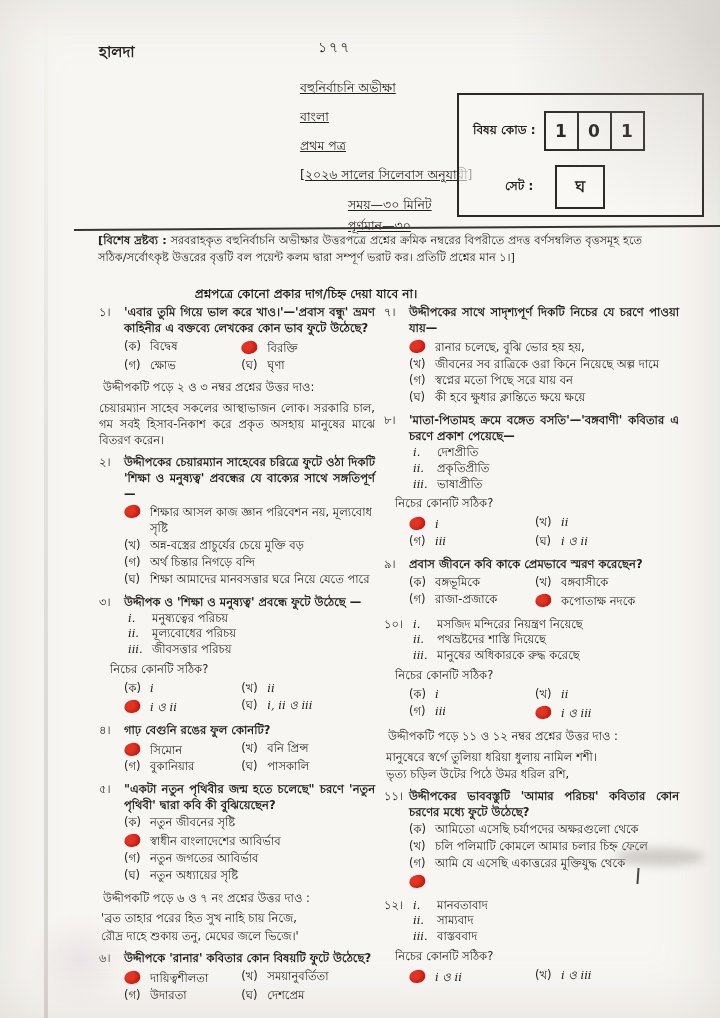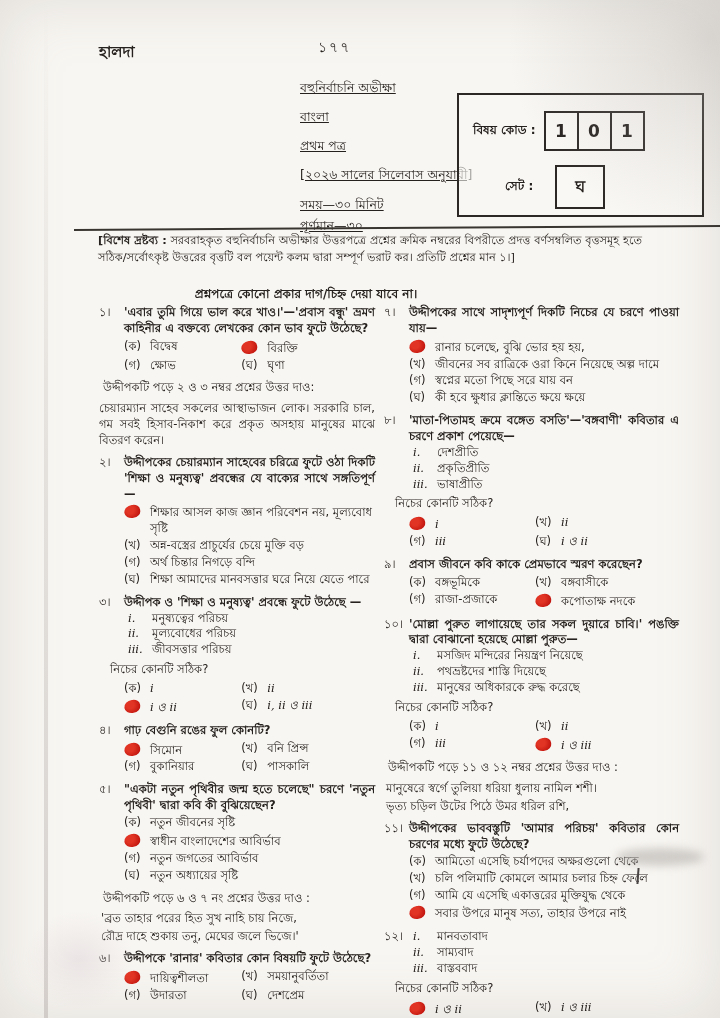"সময়—৩০ মিনিট" .head-center .meta { margin-left: none -> 48px }
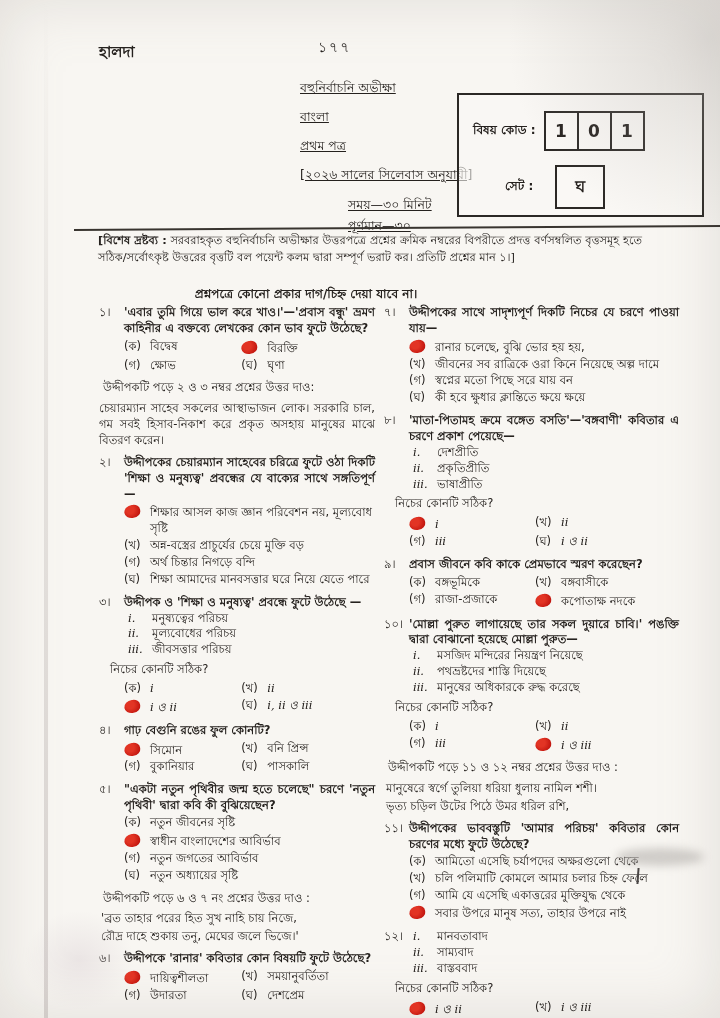"'মোল্লা পুরুত লাগায়েছে তার সকল" div.qtext { html: <div>'মোল্লা পুরুত লাগায়েছে তার সকল দুয়ারে চাবি।' পঙক্তি দ্বারা বোঝানো হয়েছে মোল্লা পুরুত—</div> -> none }
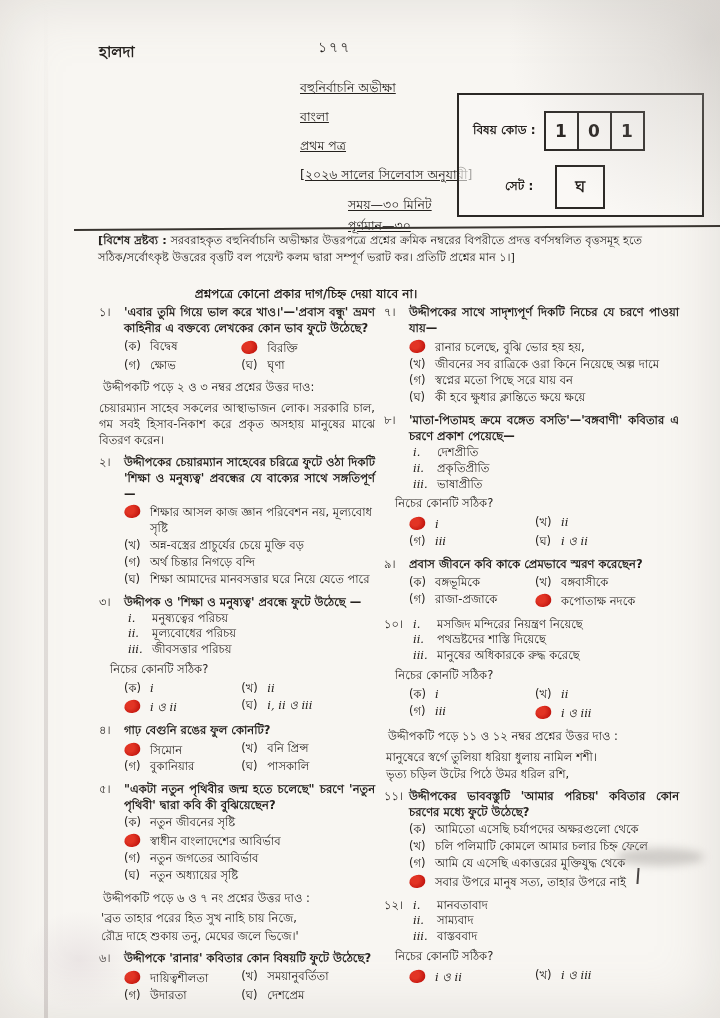"সবার উপরে মানুষ সত্য, তাহার" span.otext { html: <span>সবার উপরে মানুষ সত্য, তাহার উপরে নাই</span> -> none }
